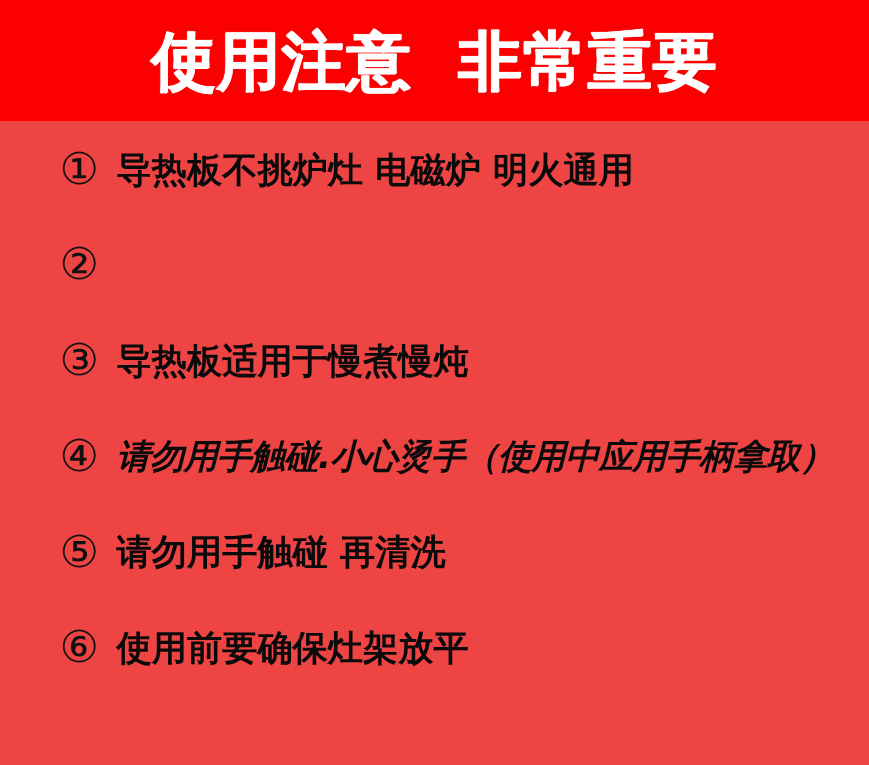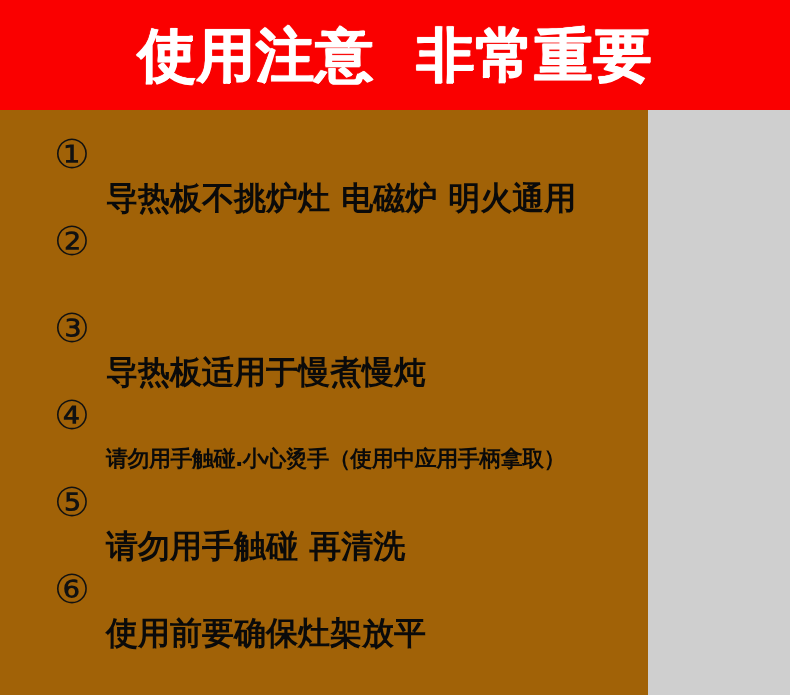"使用注意 非常重要" .page { background: #a16207 -> #ef4444; width: 648px -> 790px }
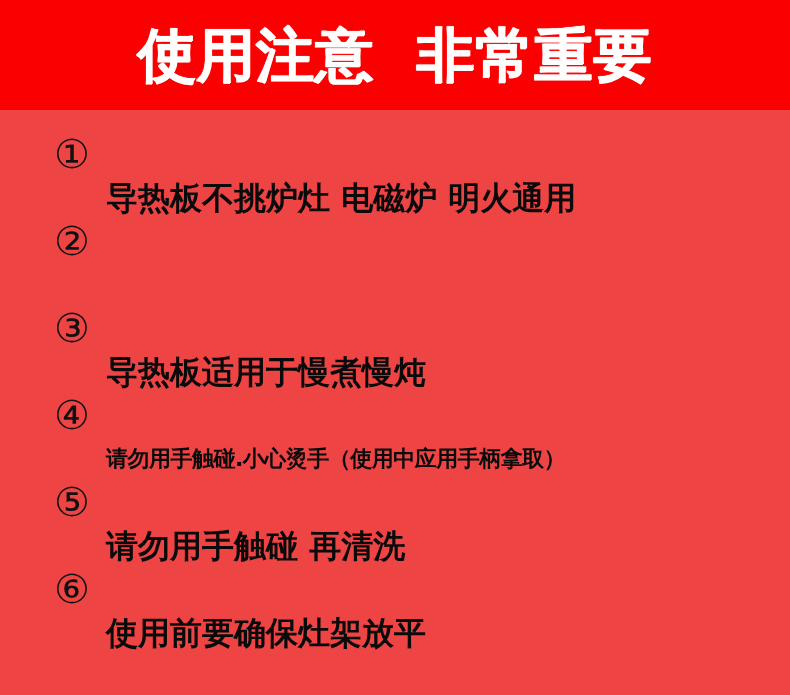"导热板不挑炉灶 电磁炉 明火通用" .notice-text { margin-top: 44px -> none }
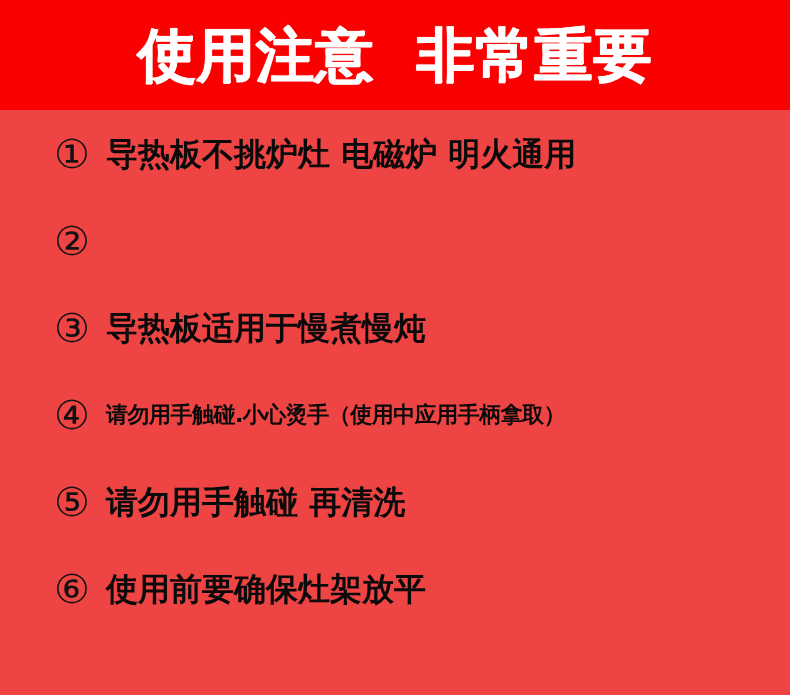"请勿用手触碰.小心烫手（使用中应用手柄拿取）" .notice-item.long .notice-text { font-size: 22px -> 31px; font-style: none -> italic }
